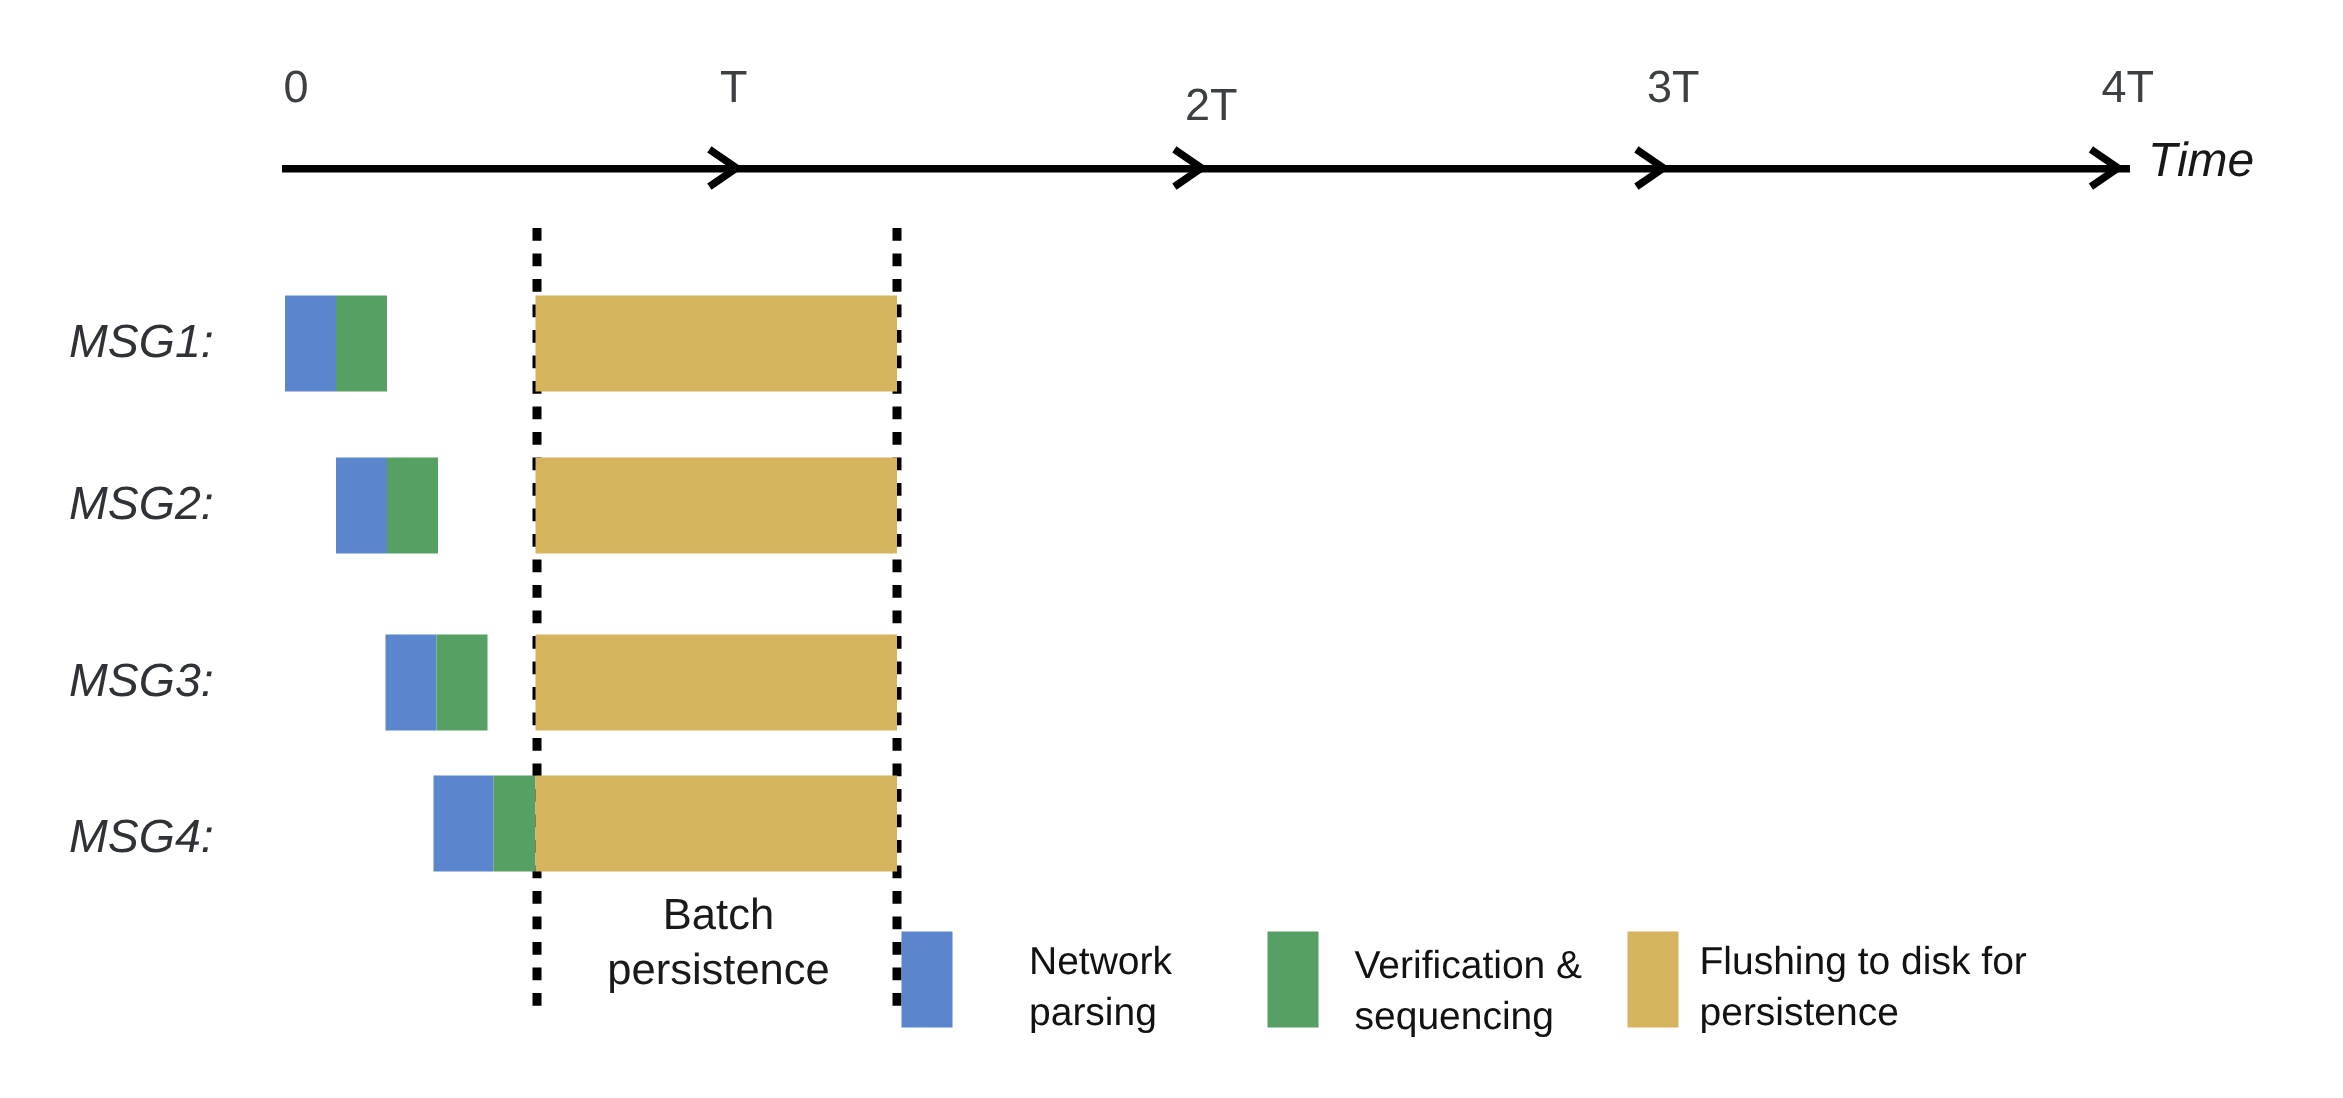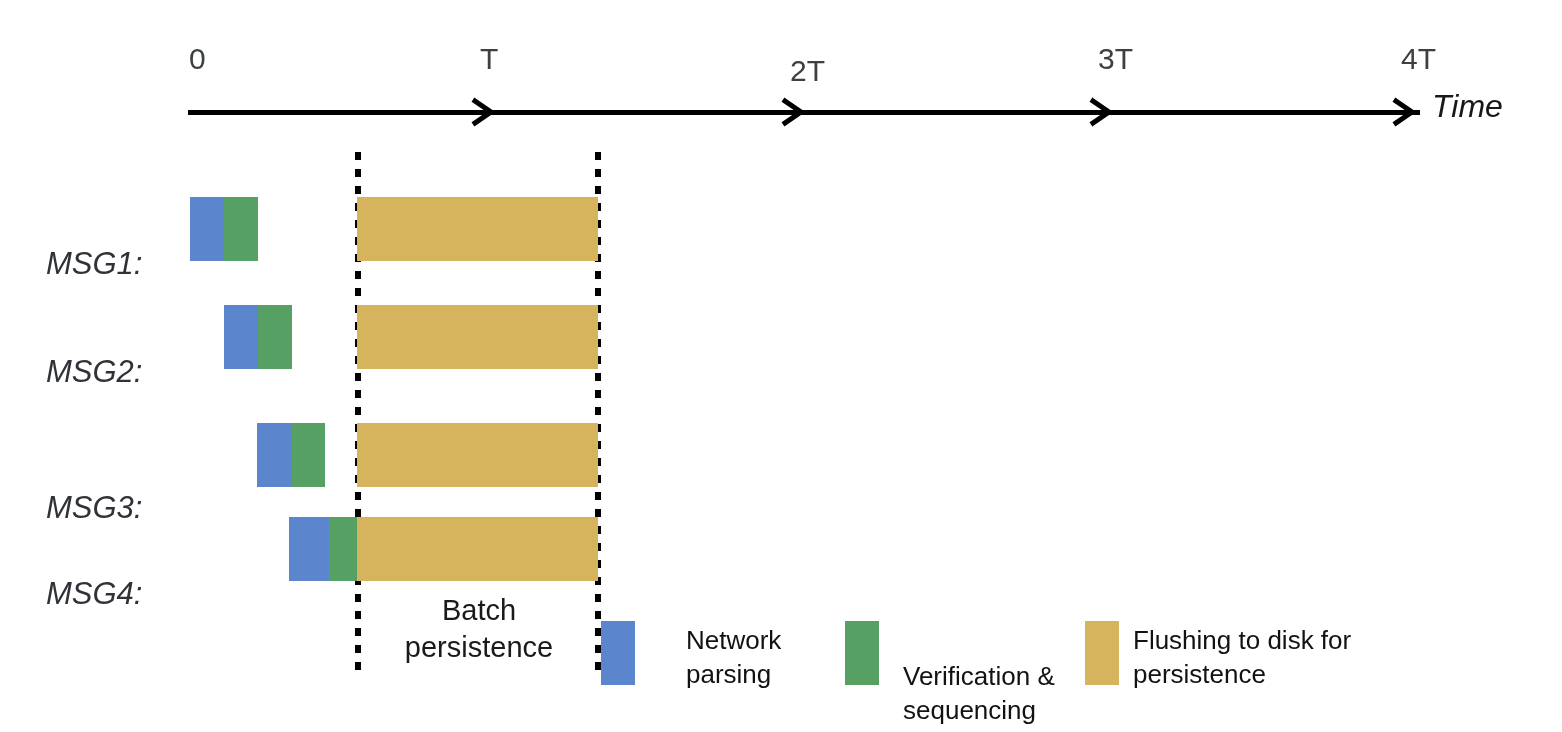"MSG1:" .row-label { margin-top: 36px -> none }
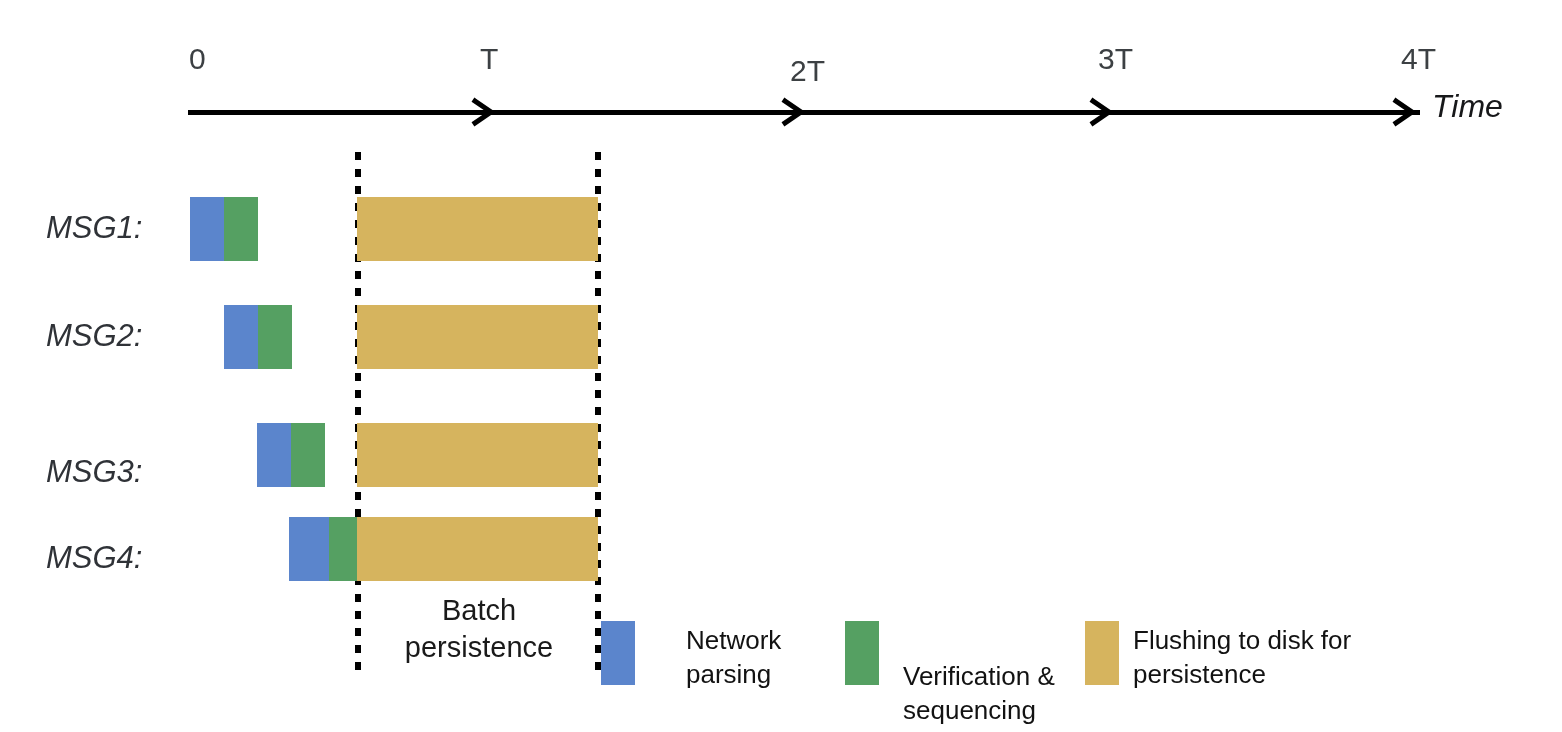"MSG3:" div.row-label { top: 456px -> 438px }
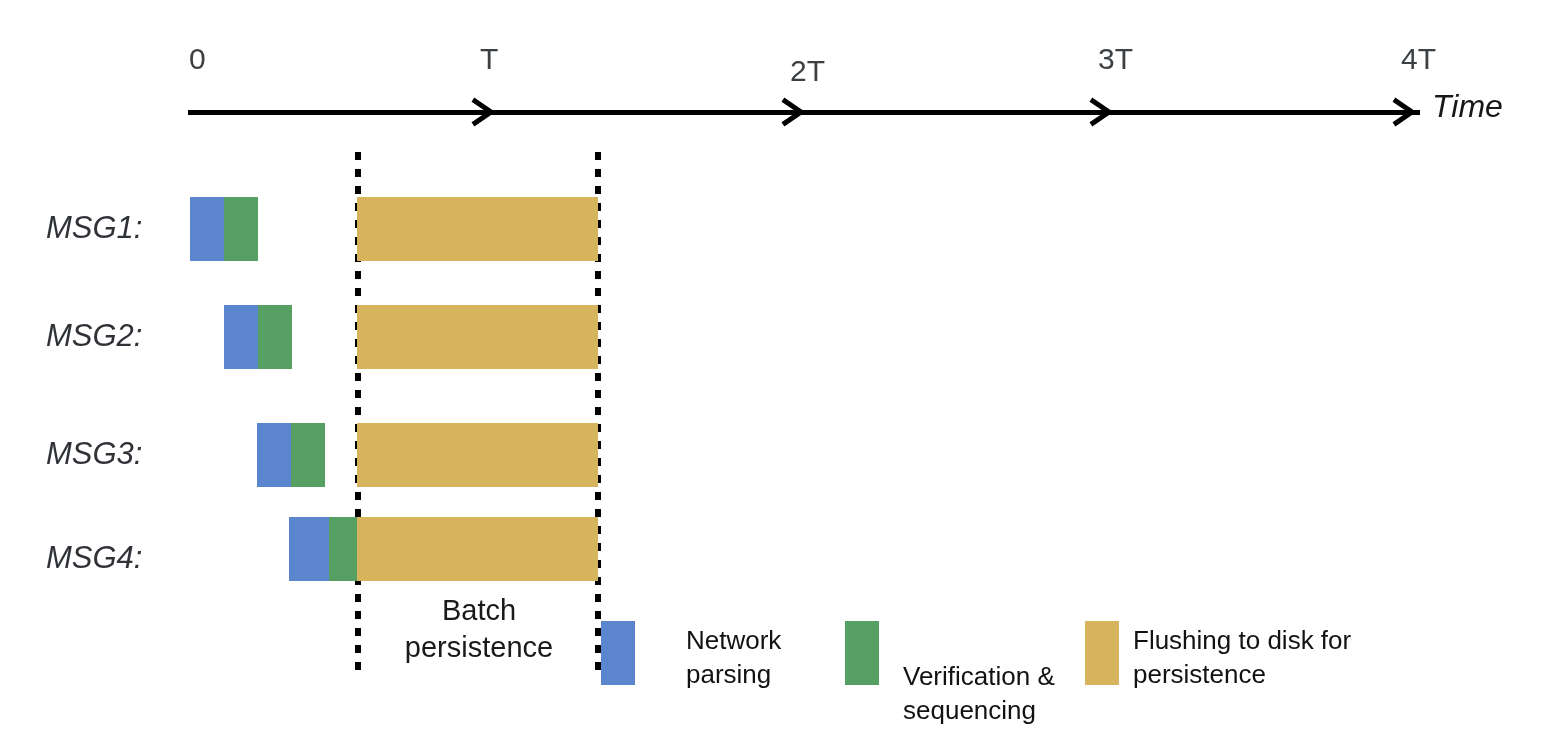"Verification &" div.legend-text { top: 660px -> 627px }
